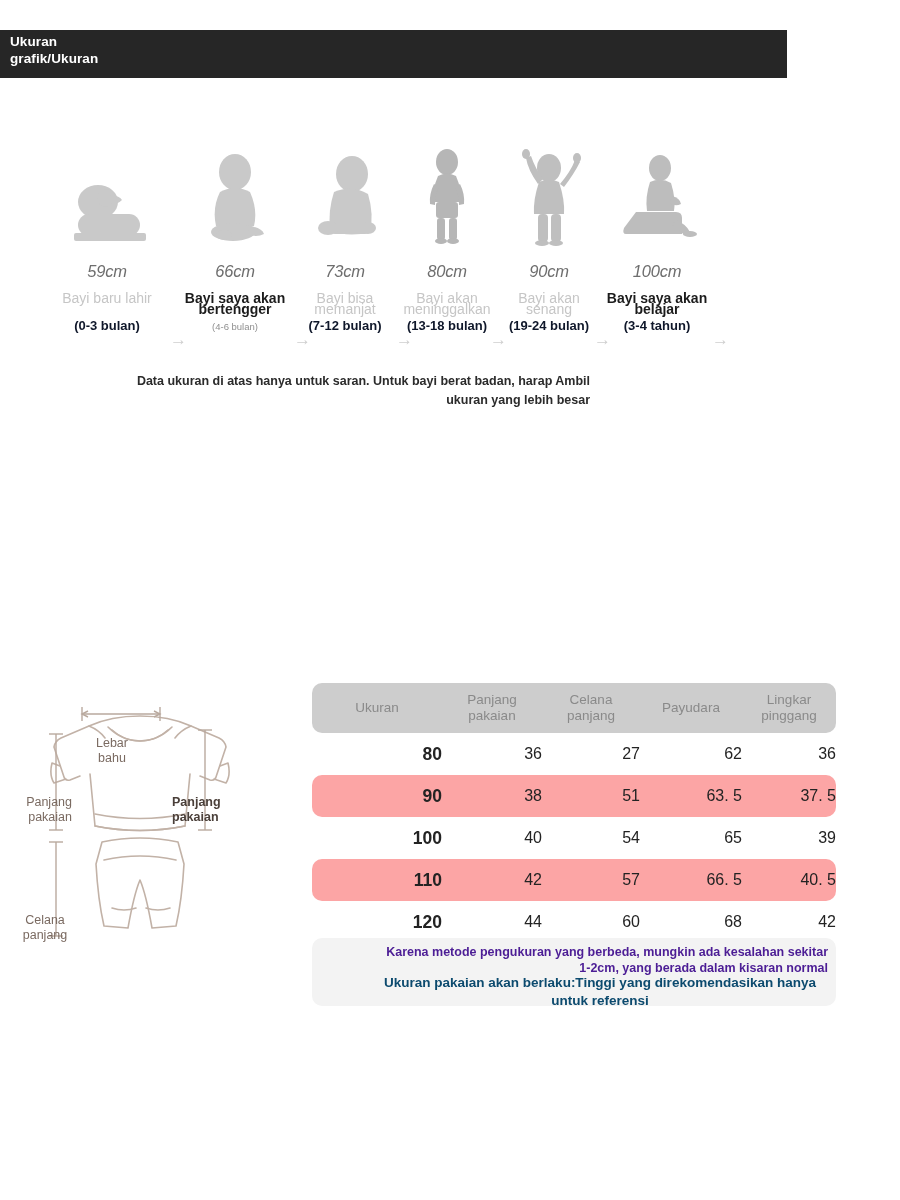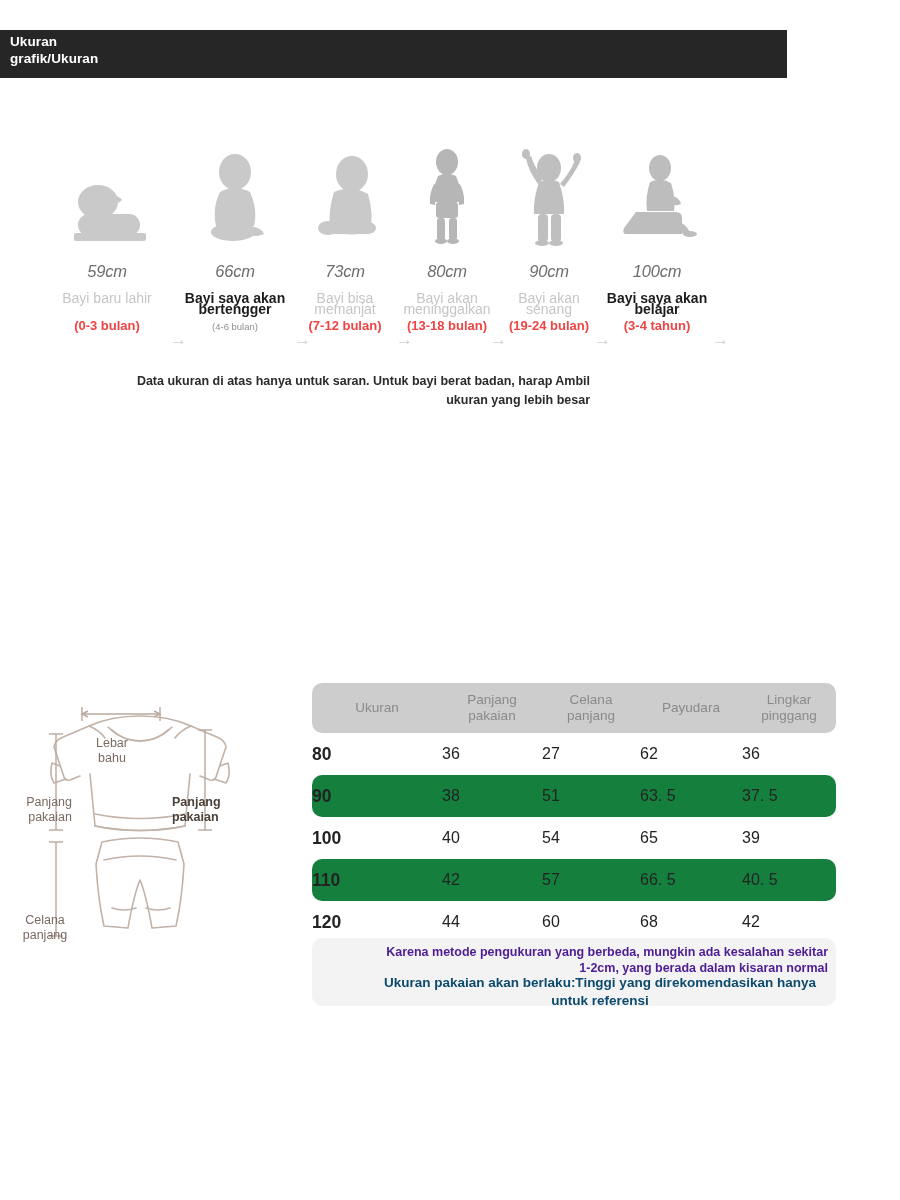"(0-3 bulan)" .stage-age.strong { color: #ef4444 -> #0f172a }
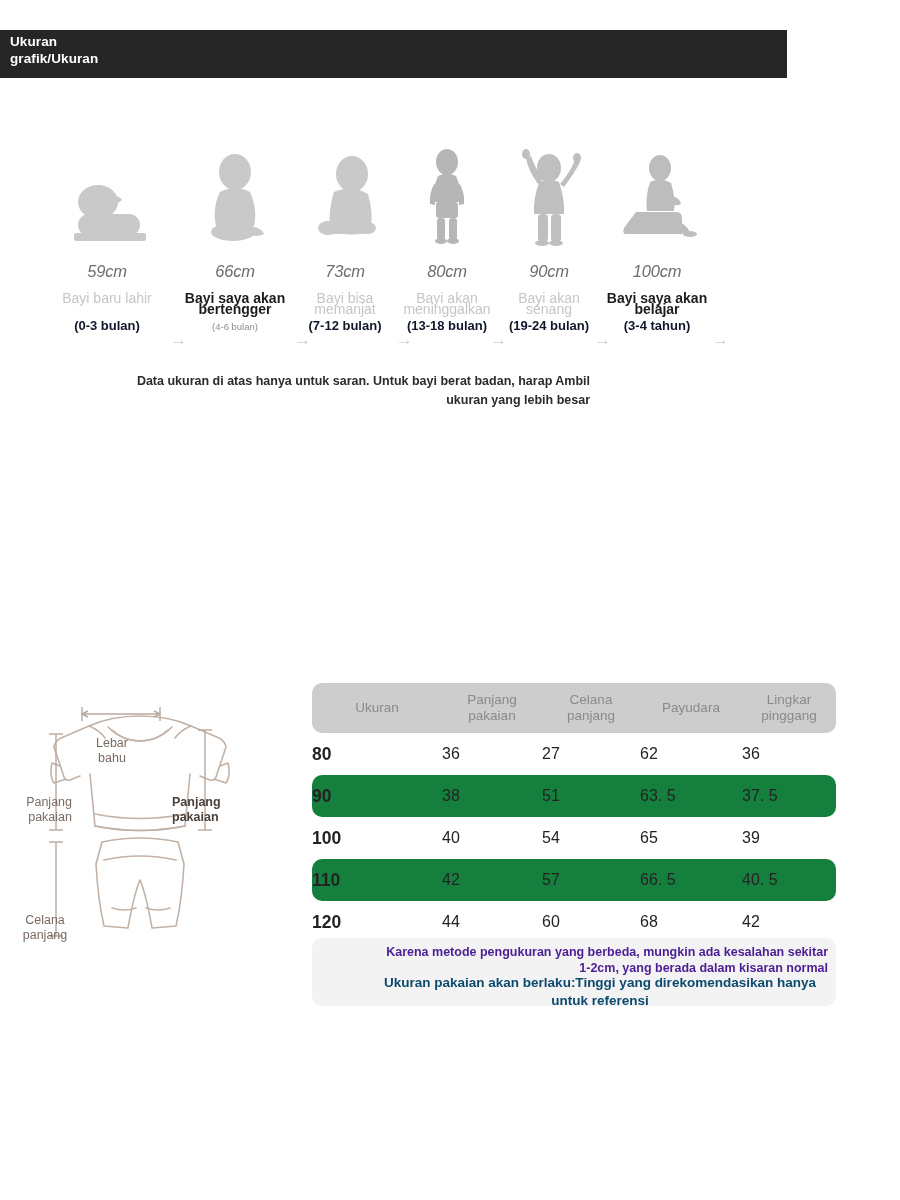"80" .tbody-row td { text-align: left -> right }
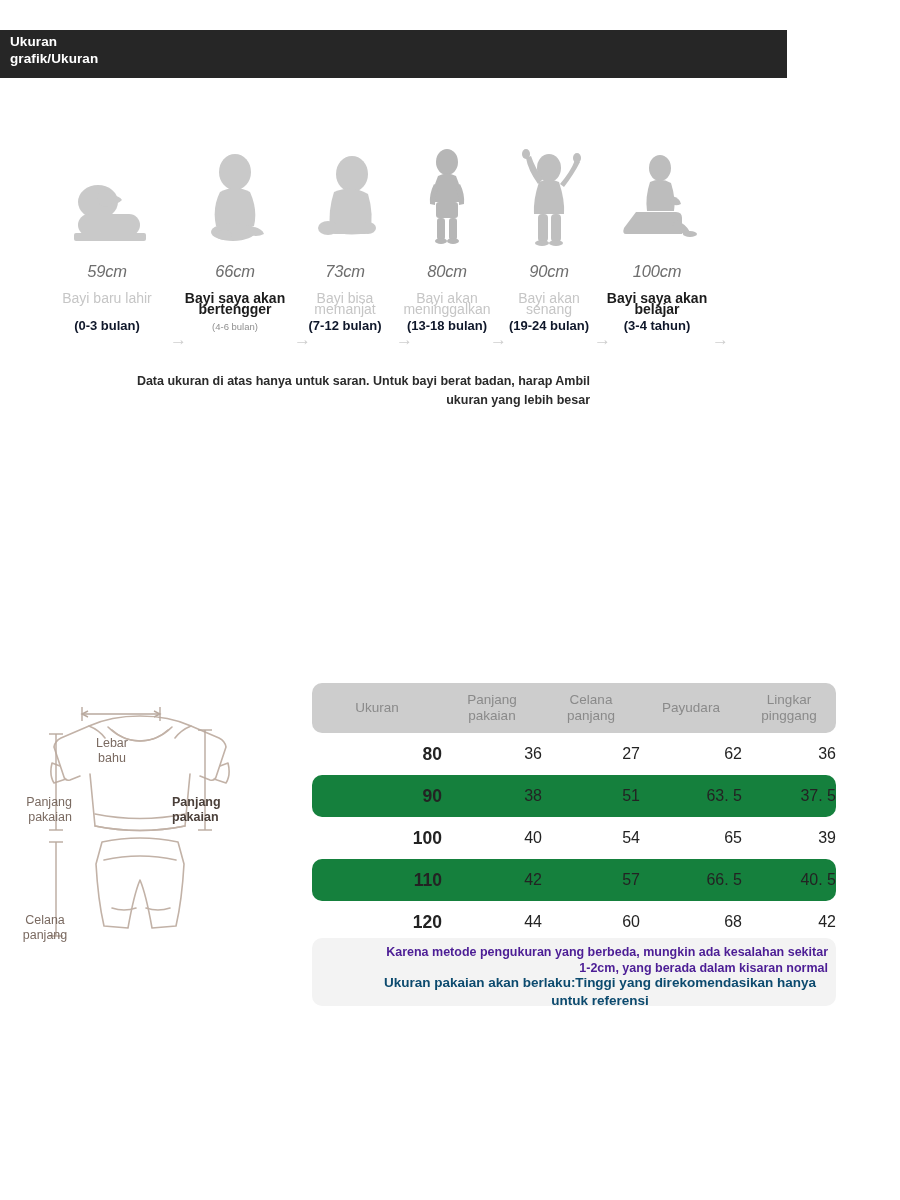"90" .tbody-row.alt td { background: #15803d -> #fca5a5 }
